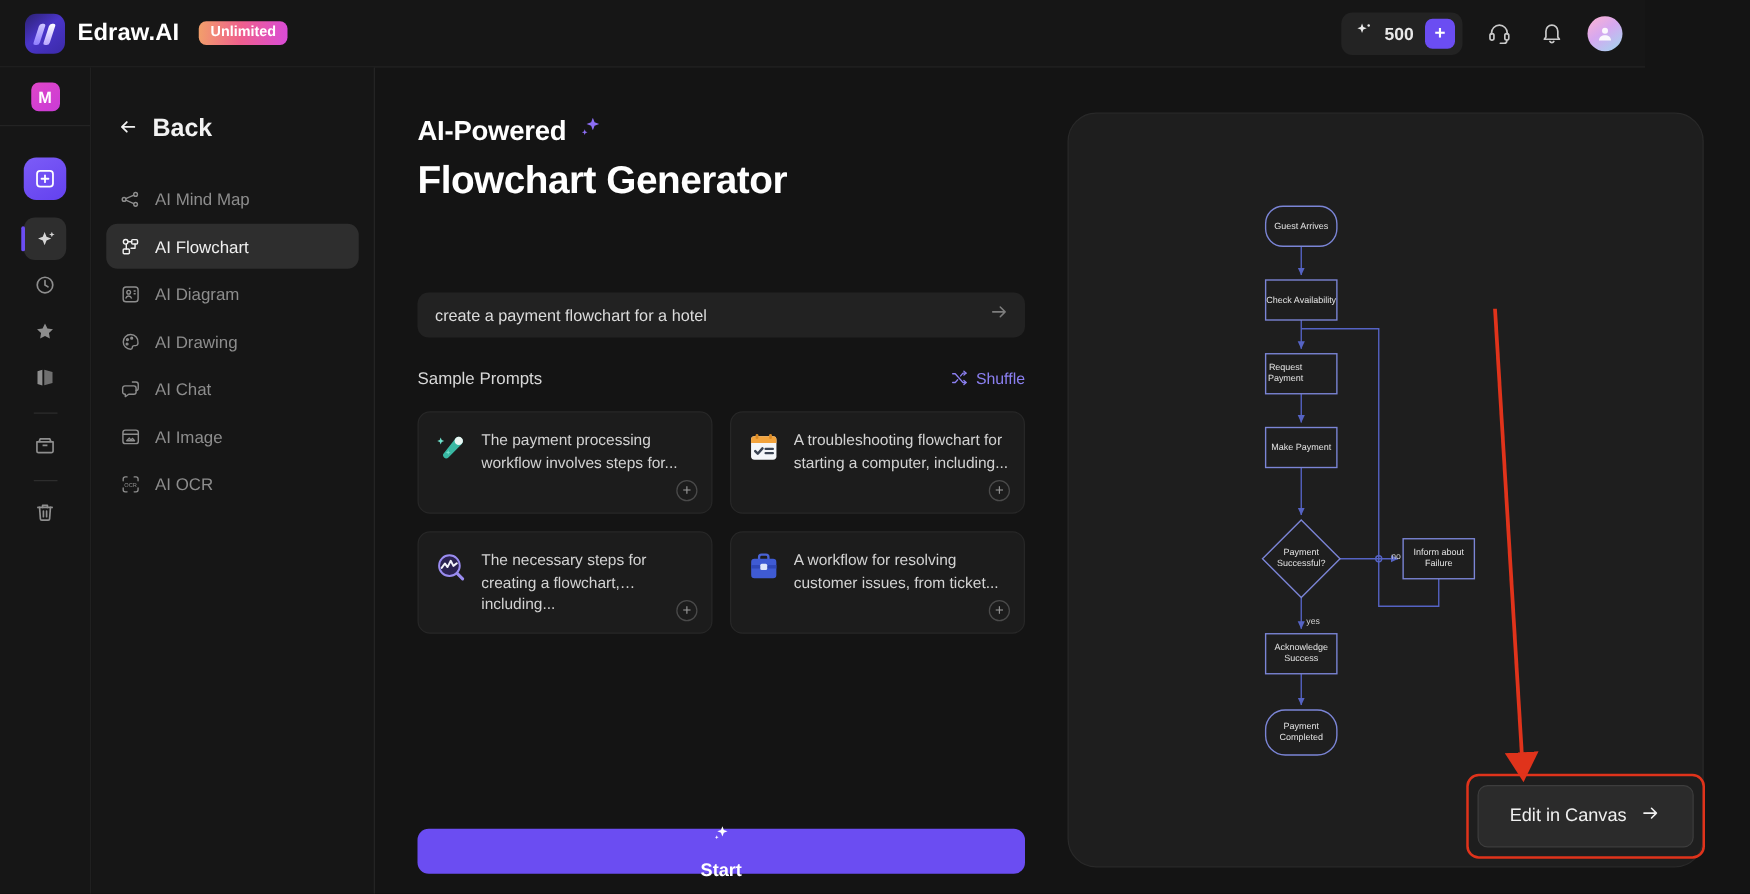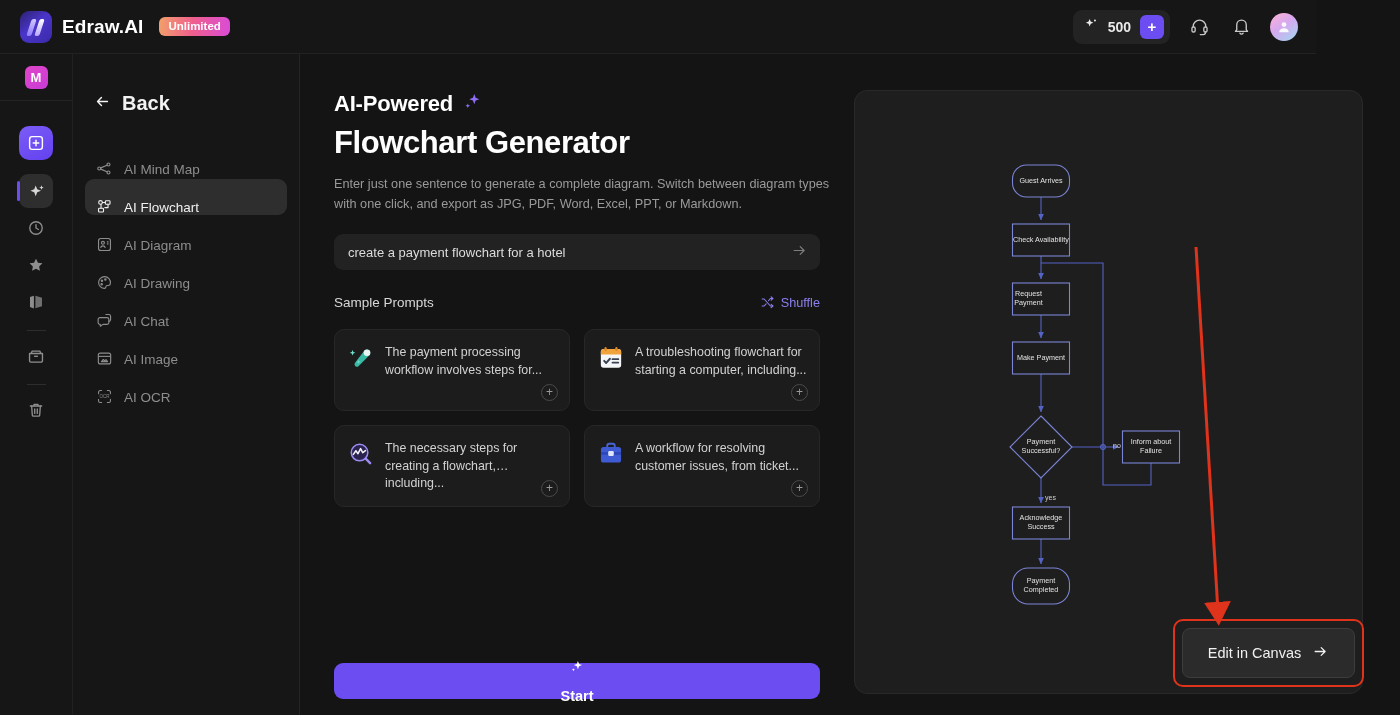"AI Mind Map" .nav-item { align-items: flex-end -> center }
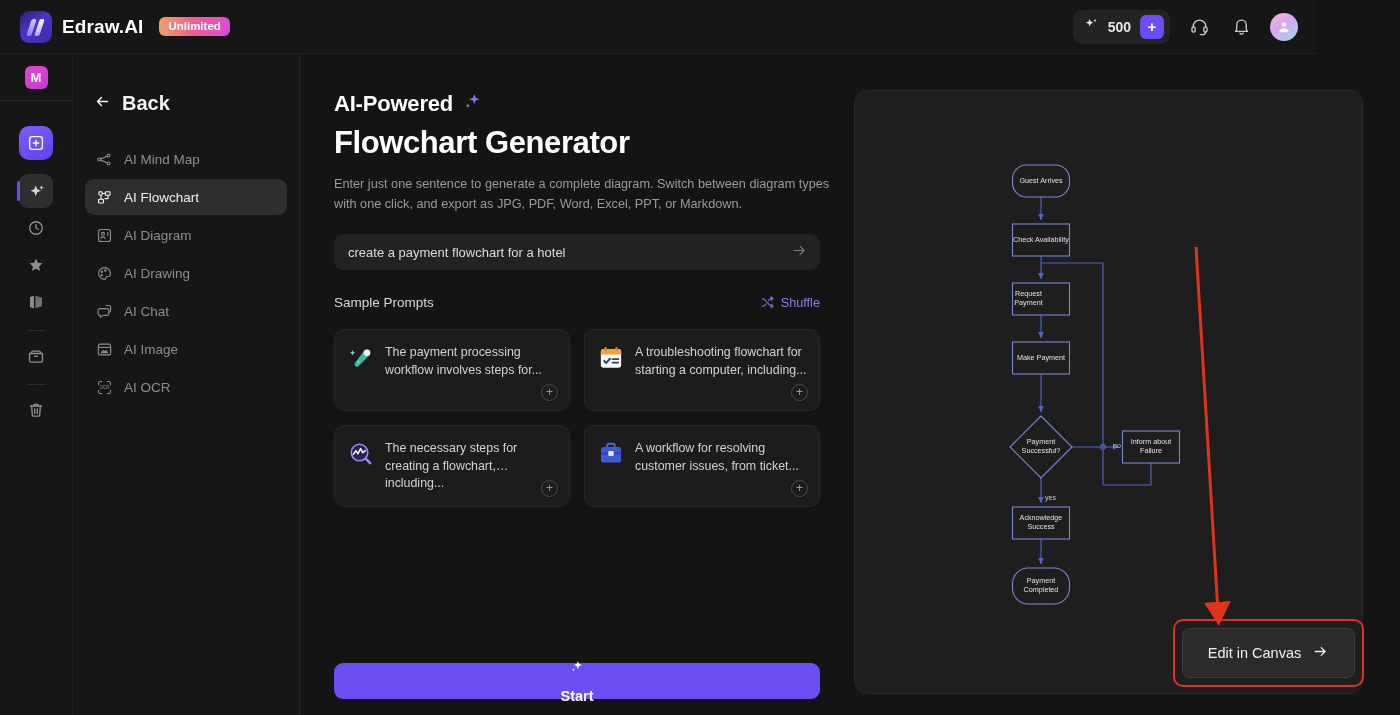"Enter just one sentence to" div.sub { html: <div>Enter just one sentence to generate a complete diagram. Switch between diagram types with one click, and export as JPG, PDF, Word, Excel, PPT, or Markdown.</div> -> none }
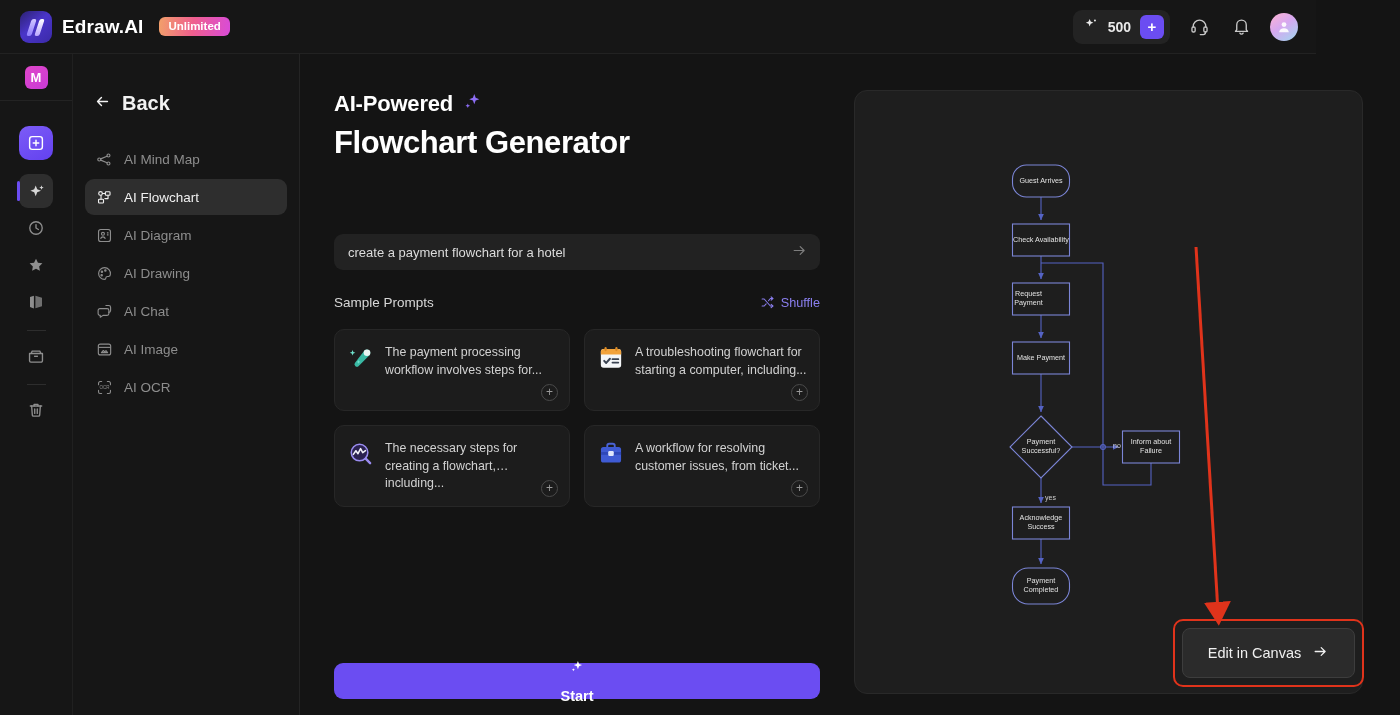"Guest Arrives" .preview { border-radius: 13px -> 23px }
